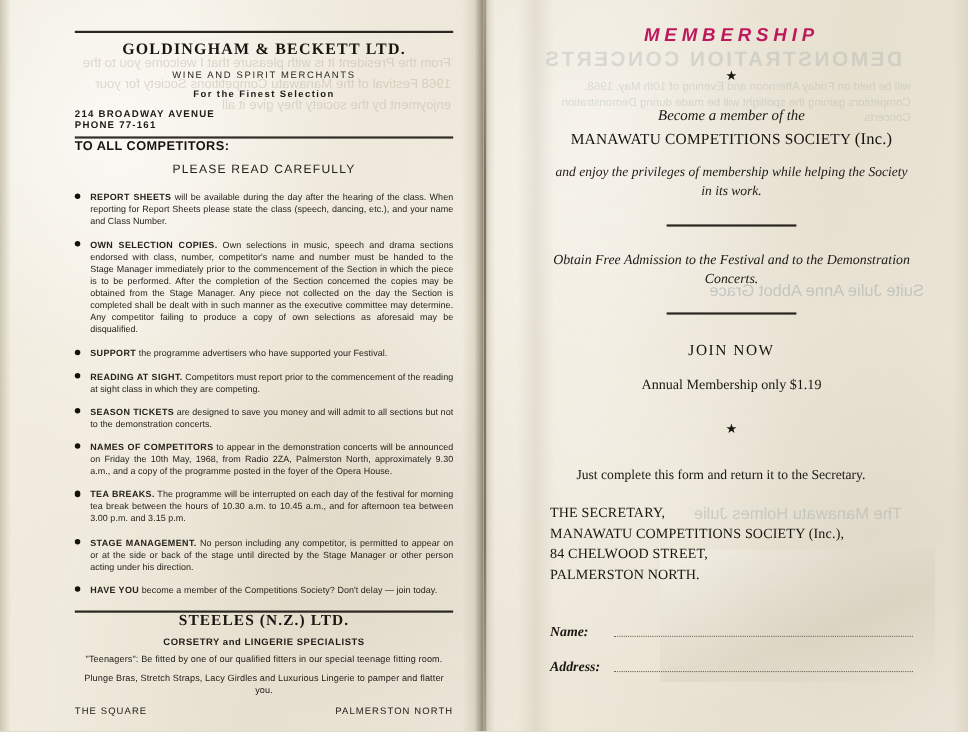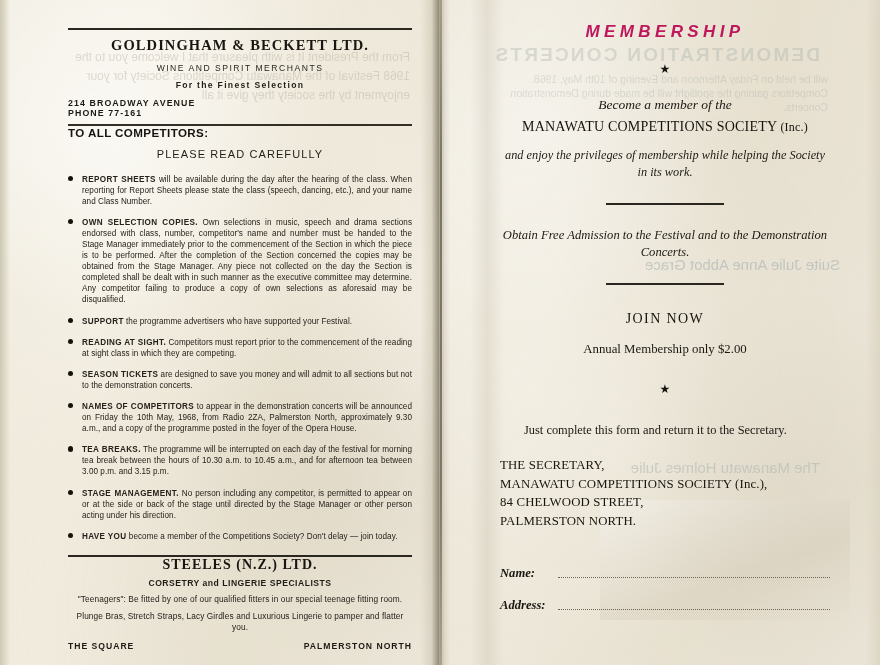"(Inc.)" .society-name .inc { font-size: 12px -> 15px }
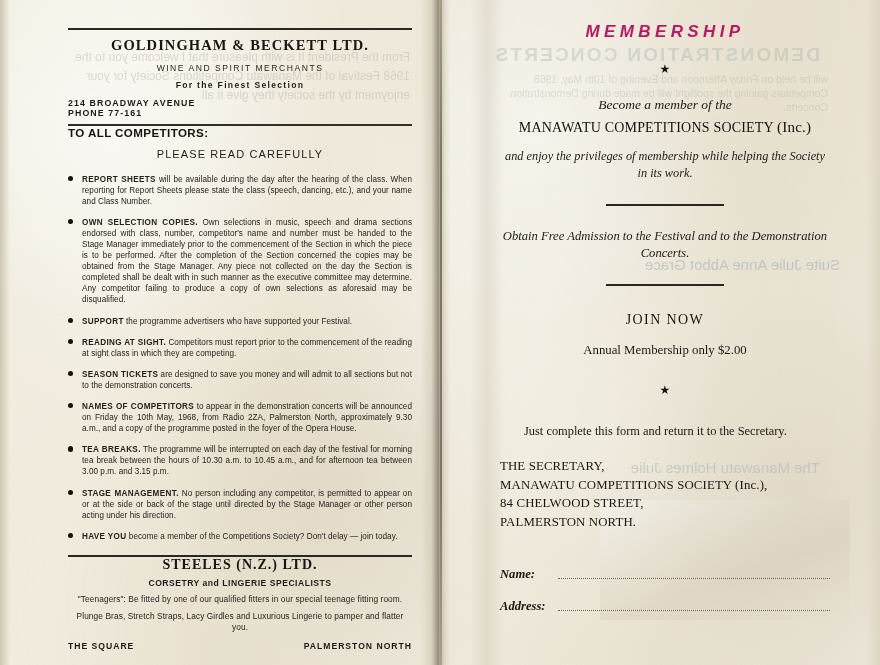"Annual Membership only $2.00" div.annual { text: $2.00 -> $1.19 }
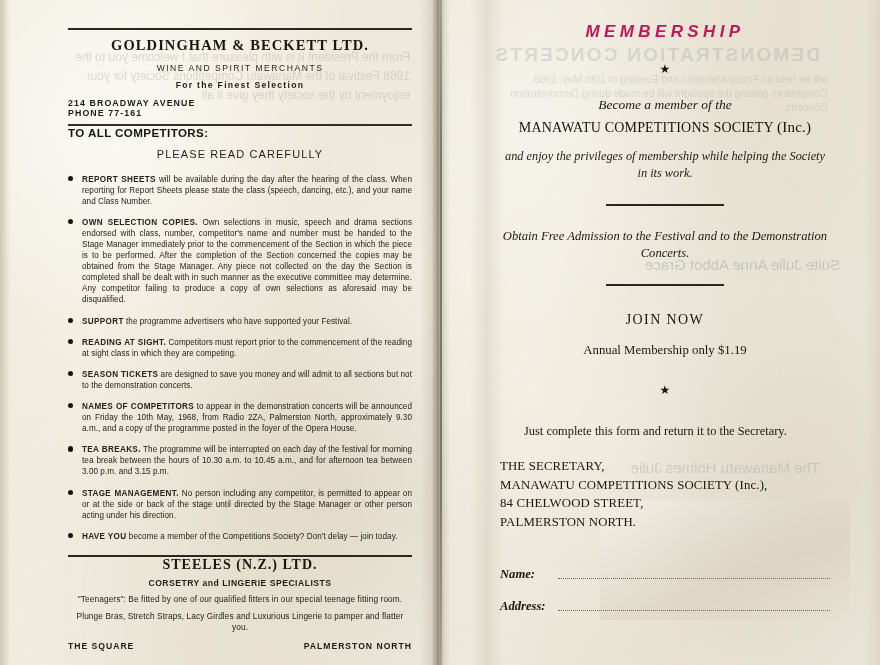"THE SQUARE" .ad2-foot { font-weight: 700 -> 400 }
